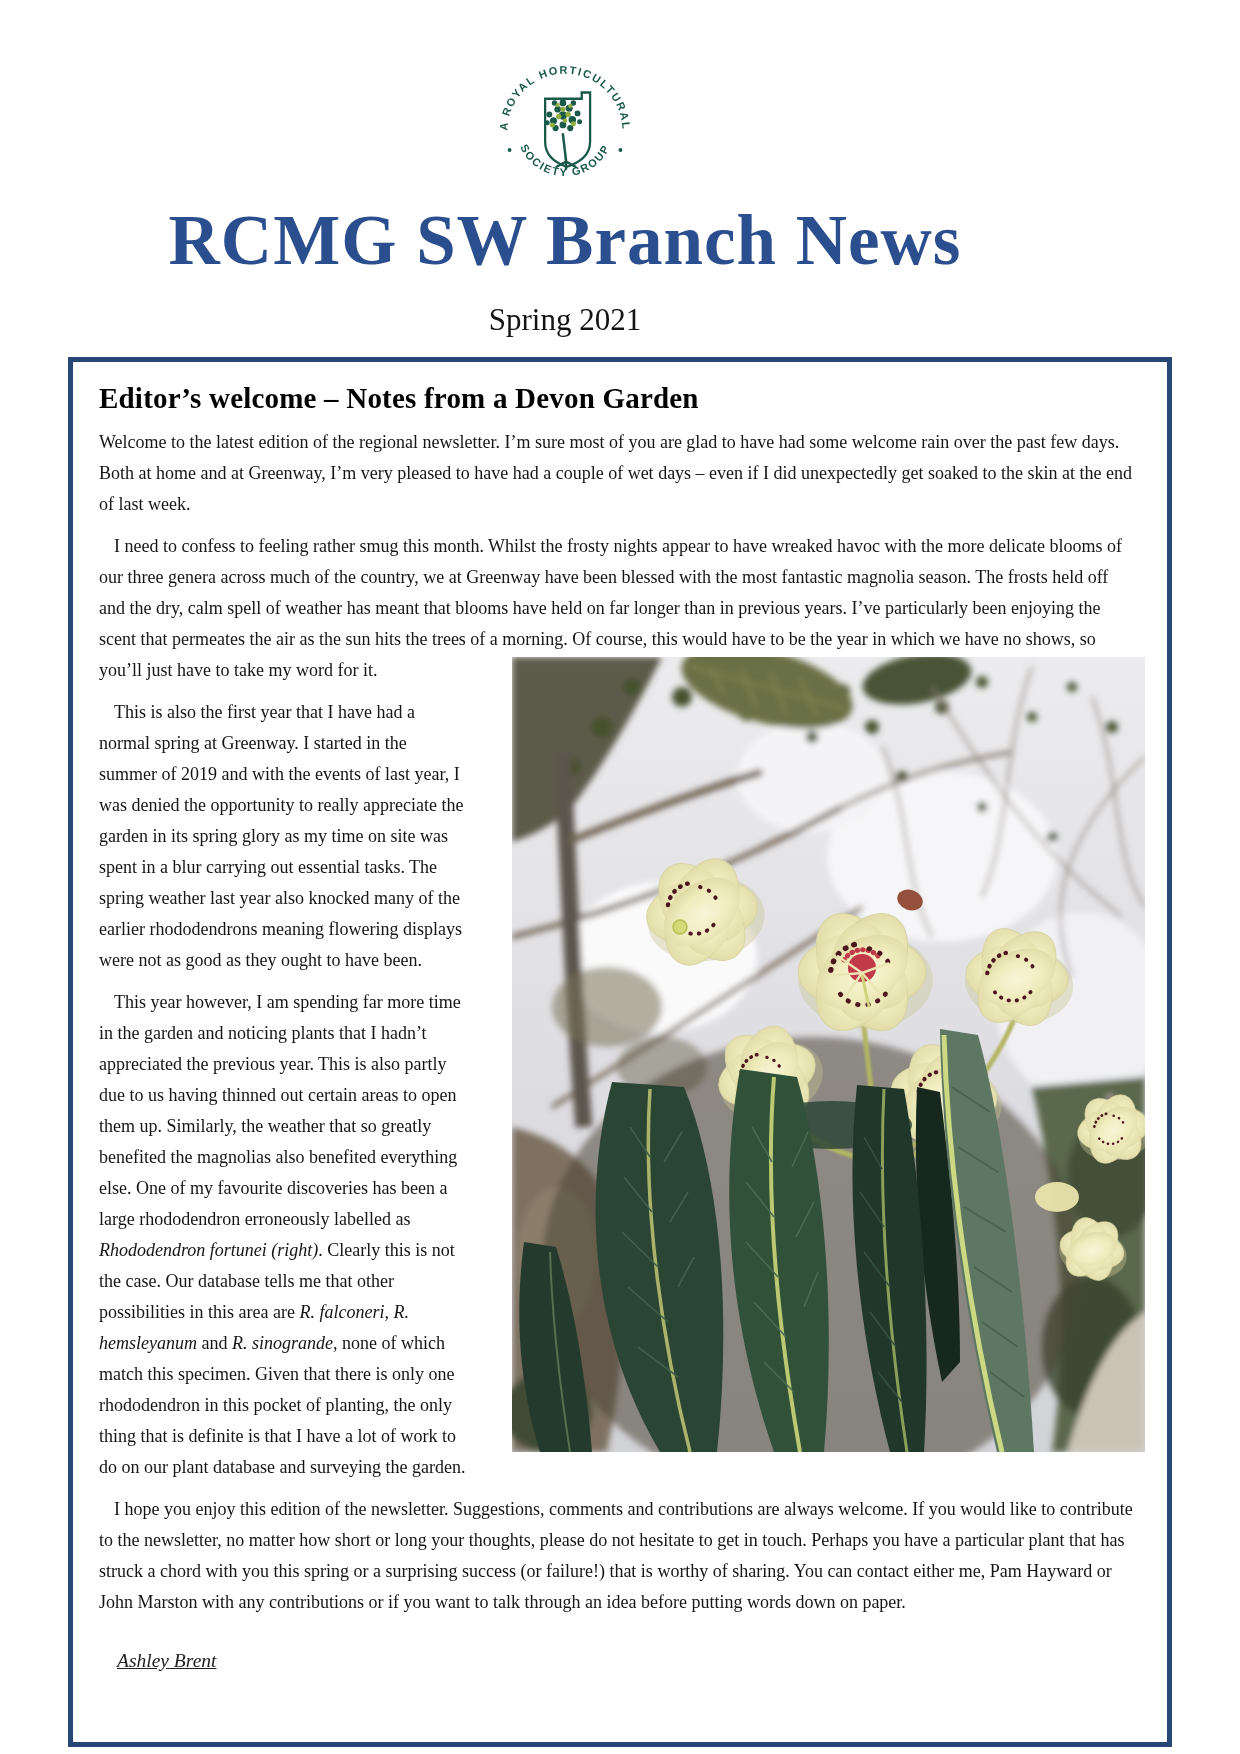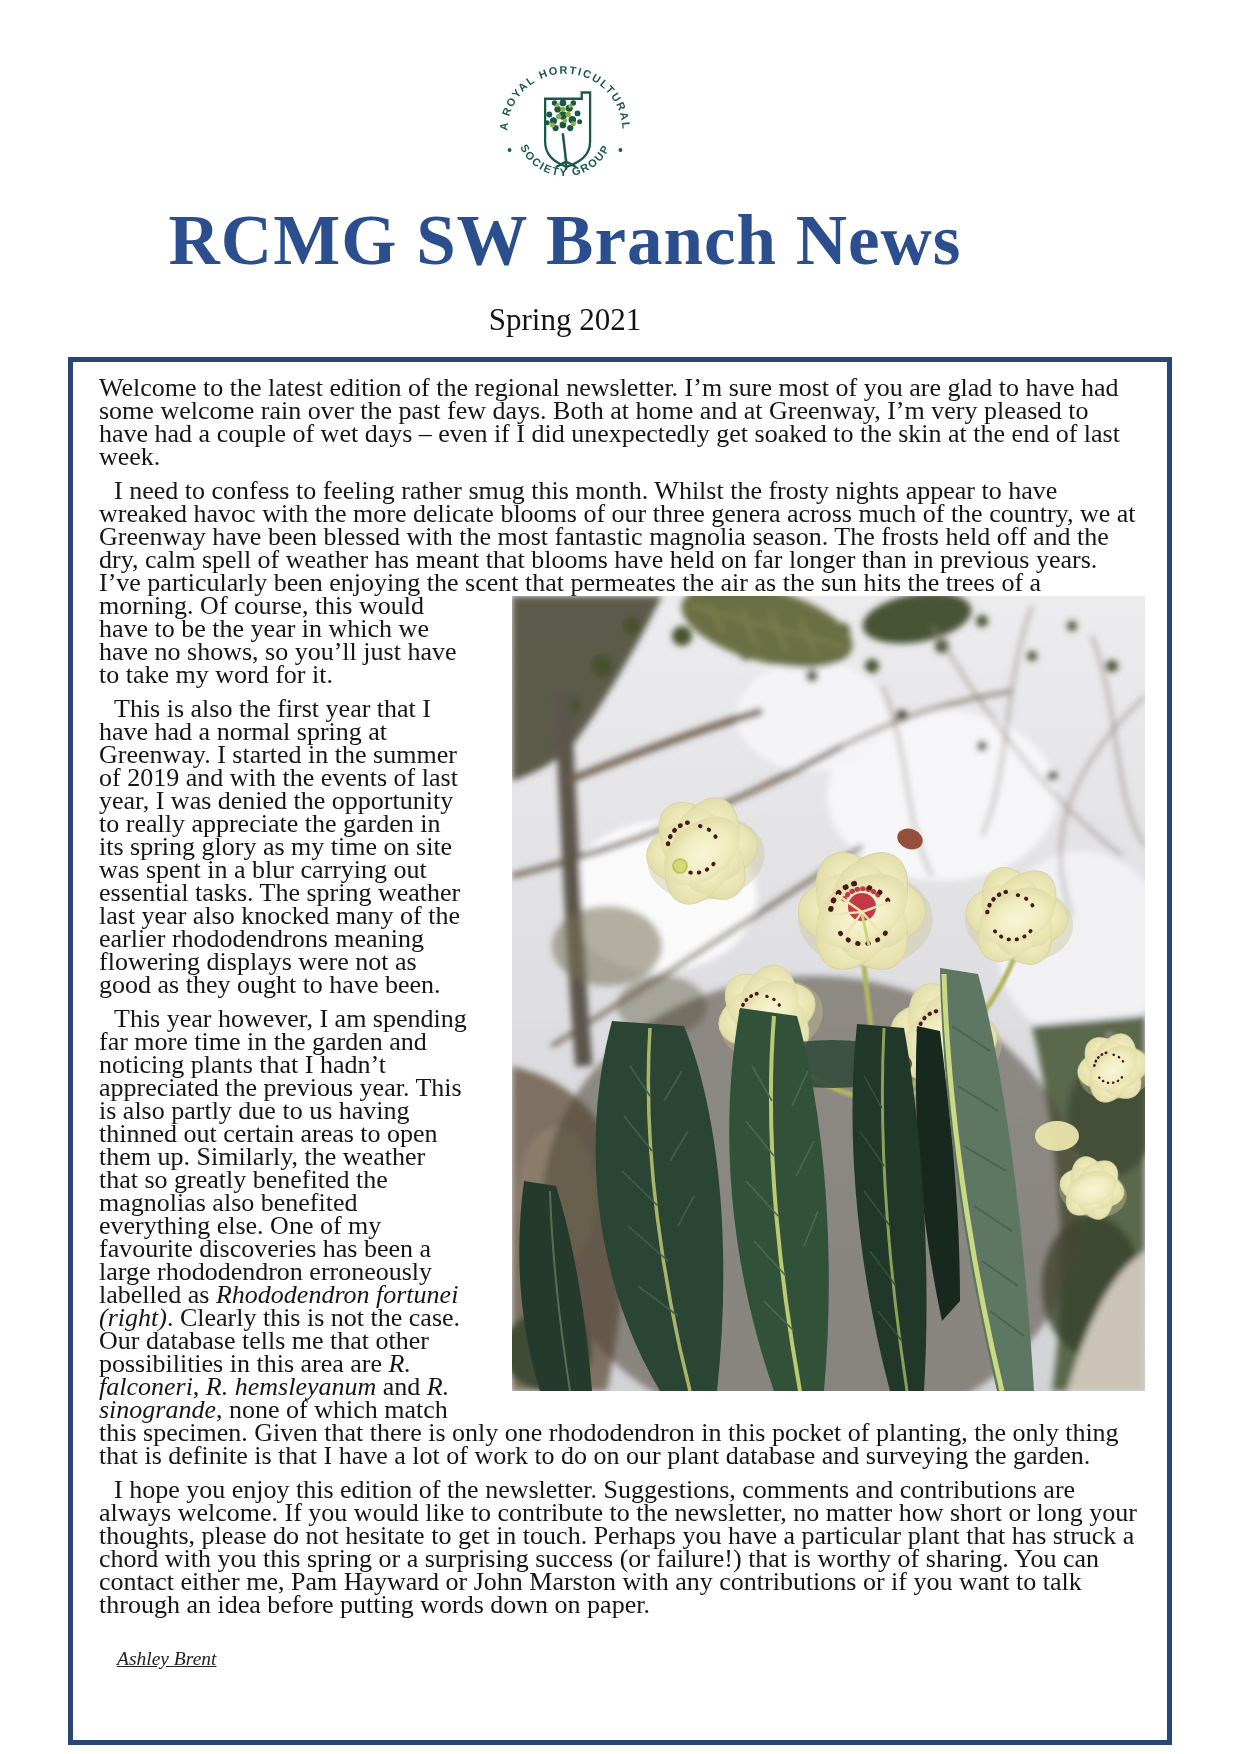"Editor’s welcome – Notes from" div.article-heading { html: none -> <div>Editor’s welcome – Notes from a Devon Garden</div> }
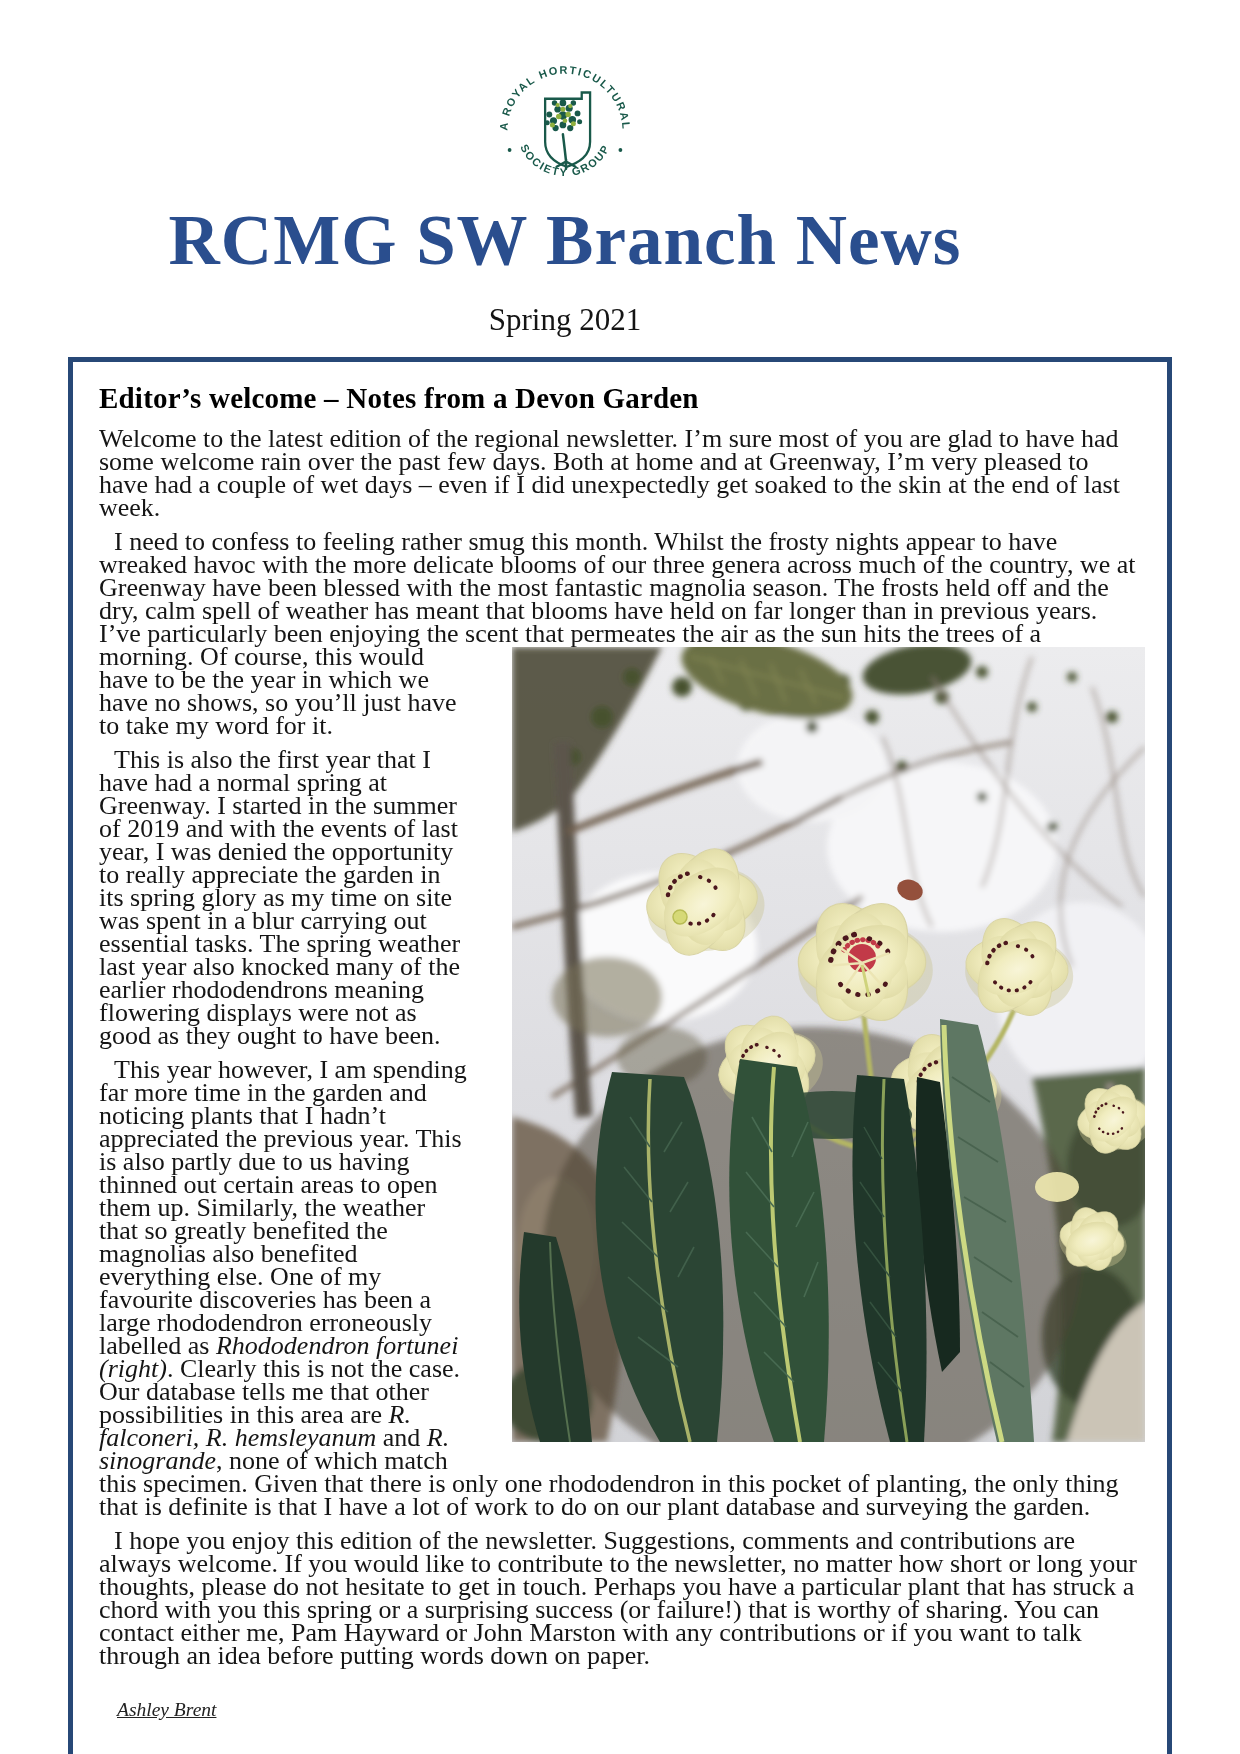"Welcome to the latest edition" .article p { font-size: 26px -> 18px; line-height: 23px -> 31px }
